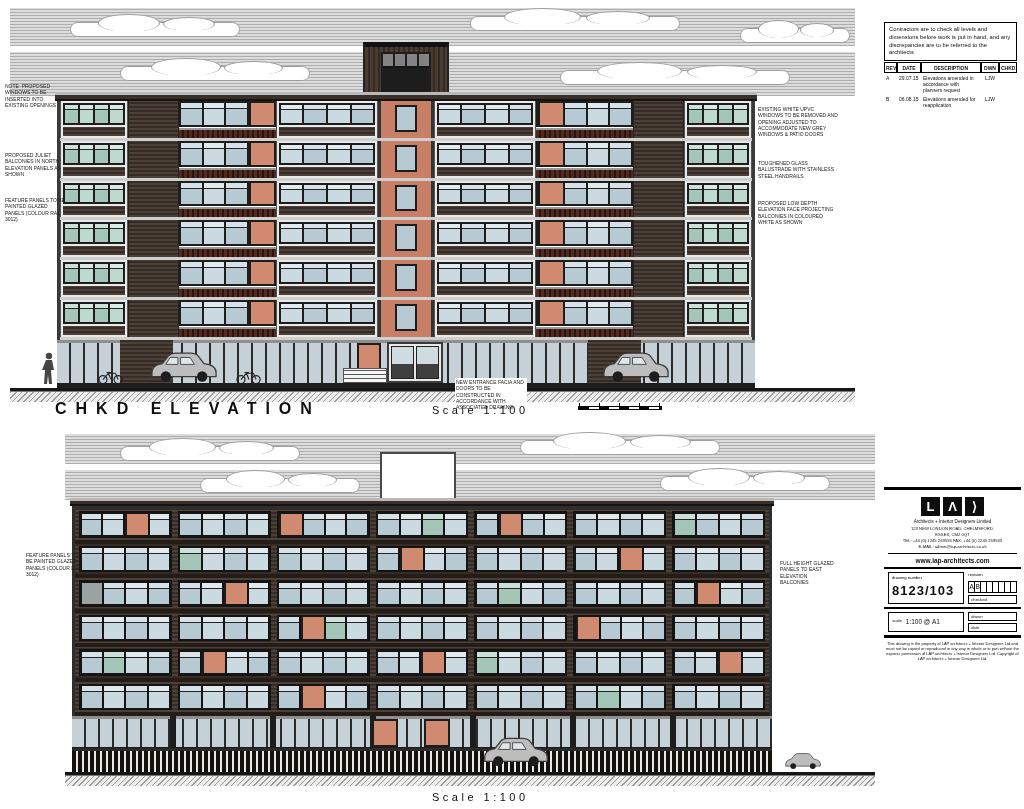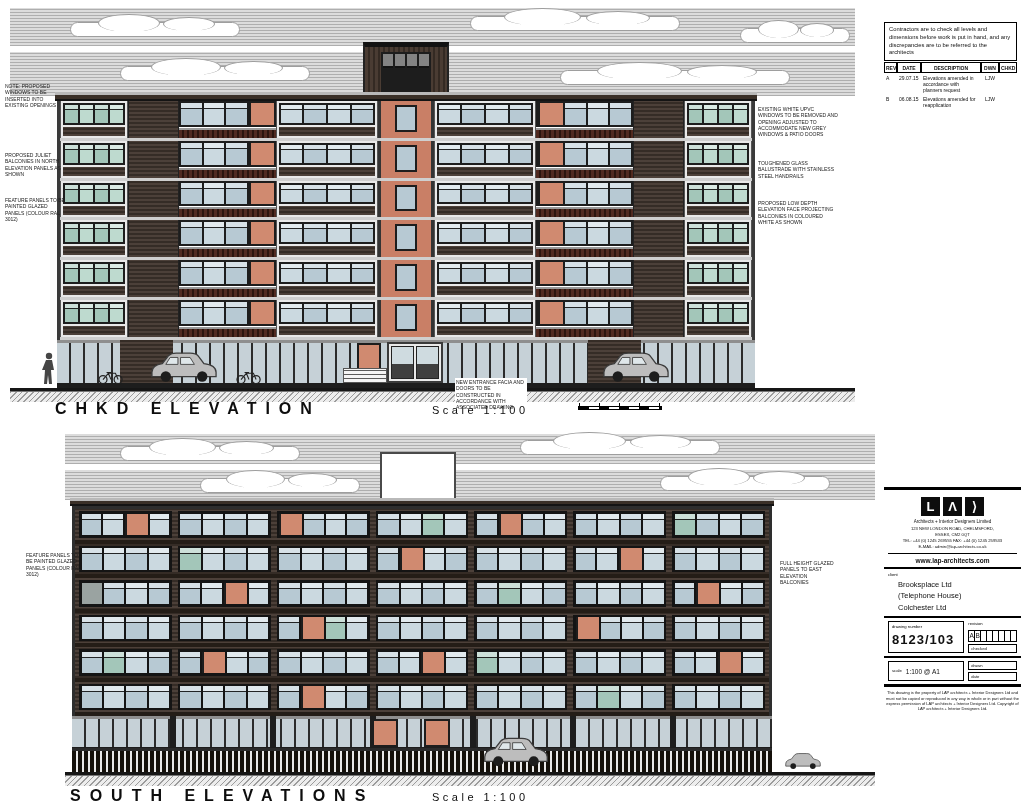"Brooksplace Ltd" div.tb-sec { html: <div> <div>client</div> <div>Brooksplace Ltd</div> <div>(Telephone House)</div> <div>Colchester Ltd</div> </div> -> none }
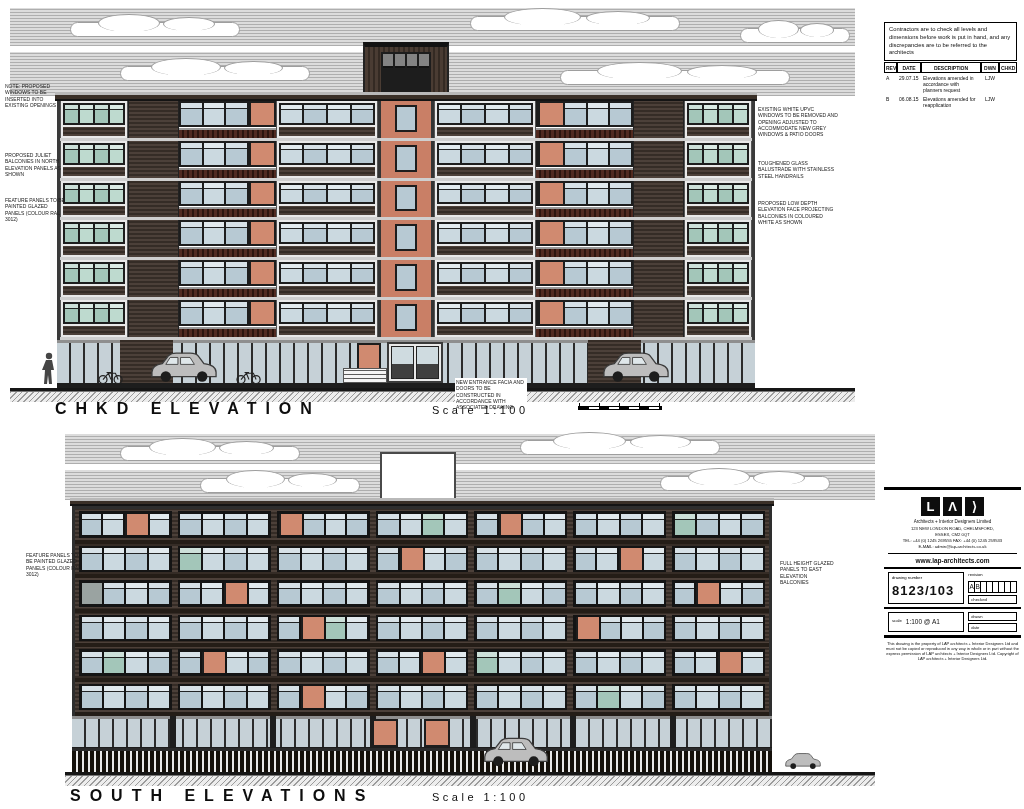"SOUTH ELEVATIONS" div.elev-title { html: <div>SOUTH ELEVATIONS</div> -> none }
